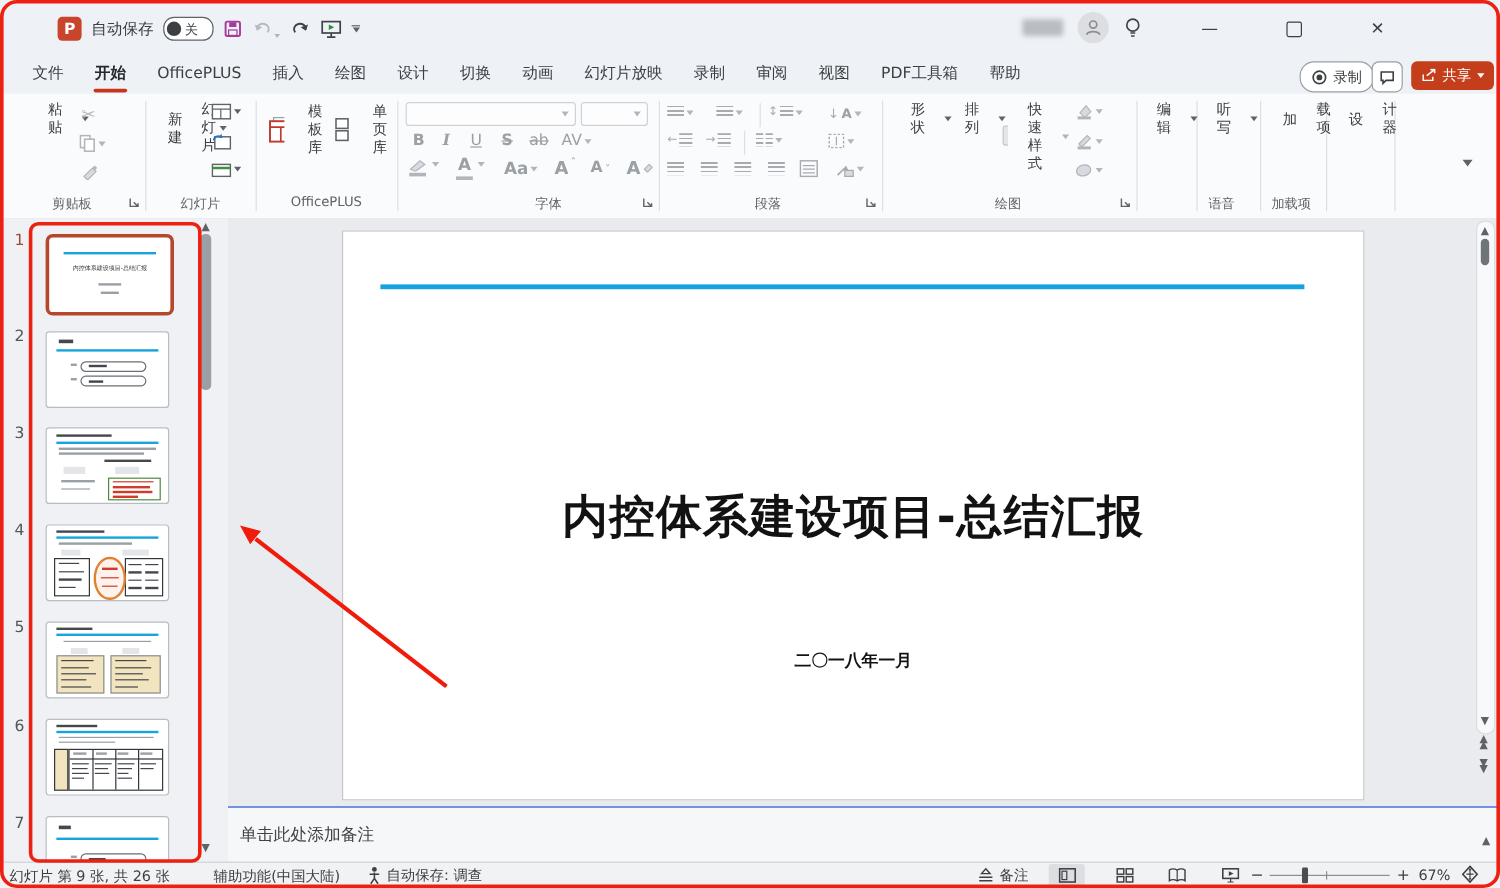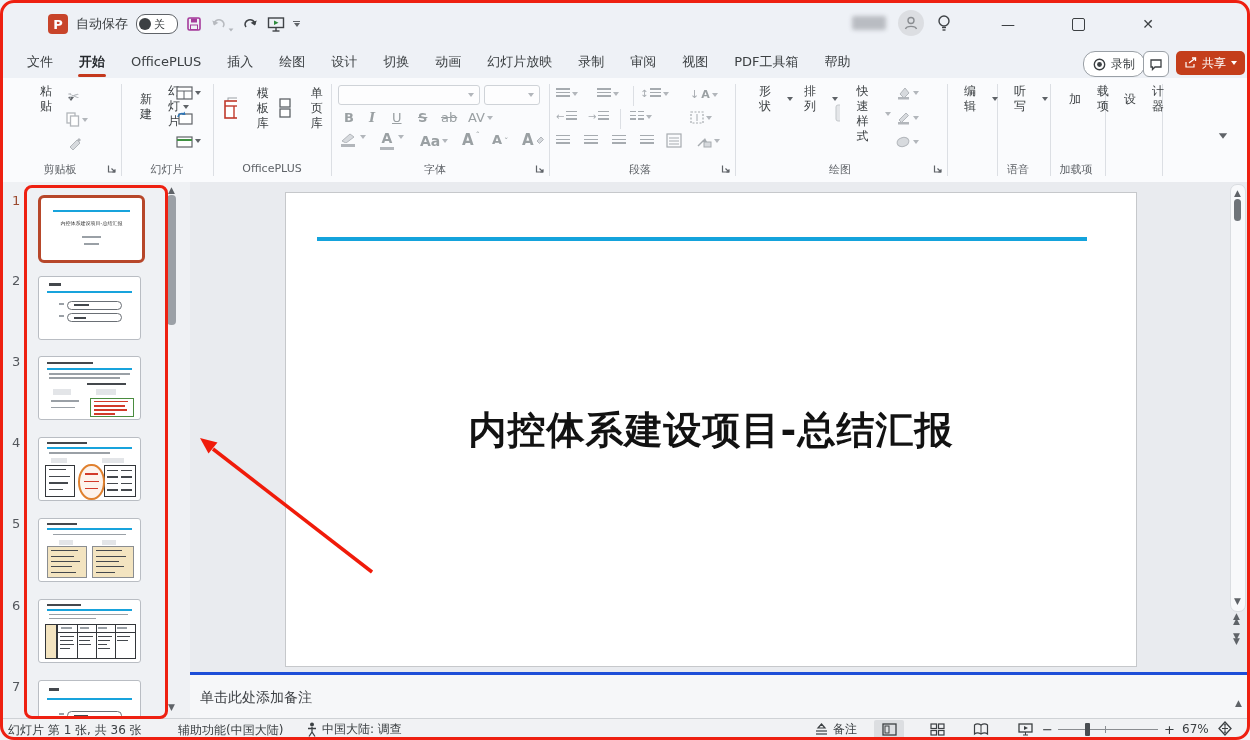"字体" div.glabel { left: 415px -> 437px }
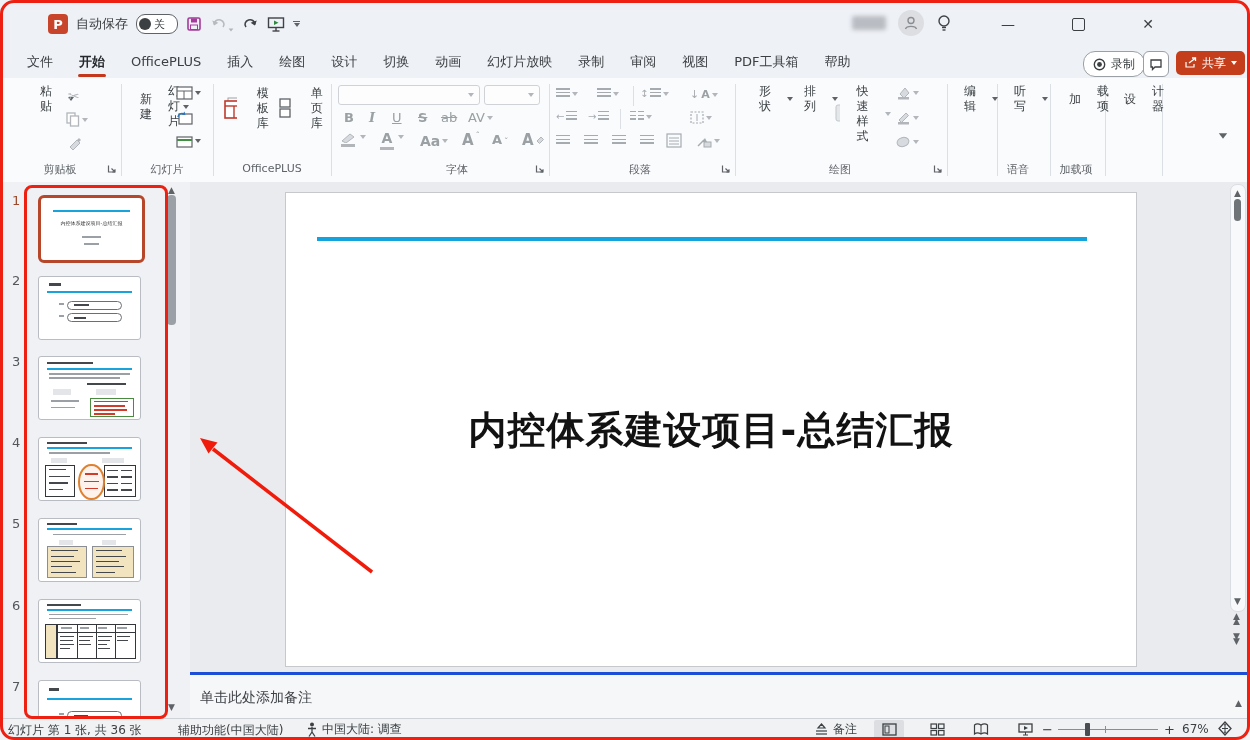"二〇一八年一月" div.slide-sub { html: none -> <div>二〇一八年一月</div> }
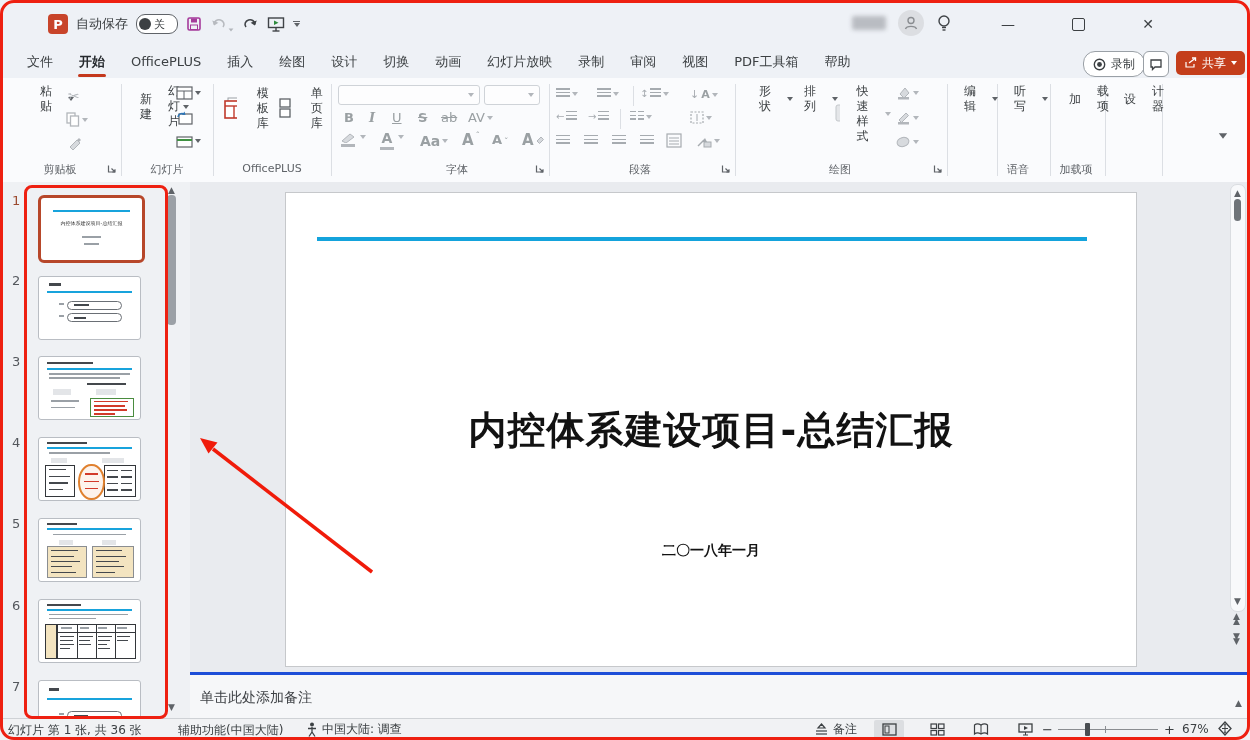"单击此处添加备注" .notes { border-top: 3px solid #1d4ed8 -> 1px solid #1d4ed8 }
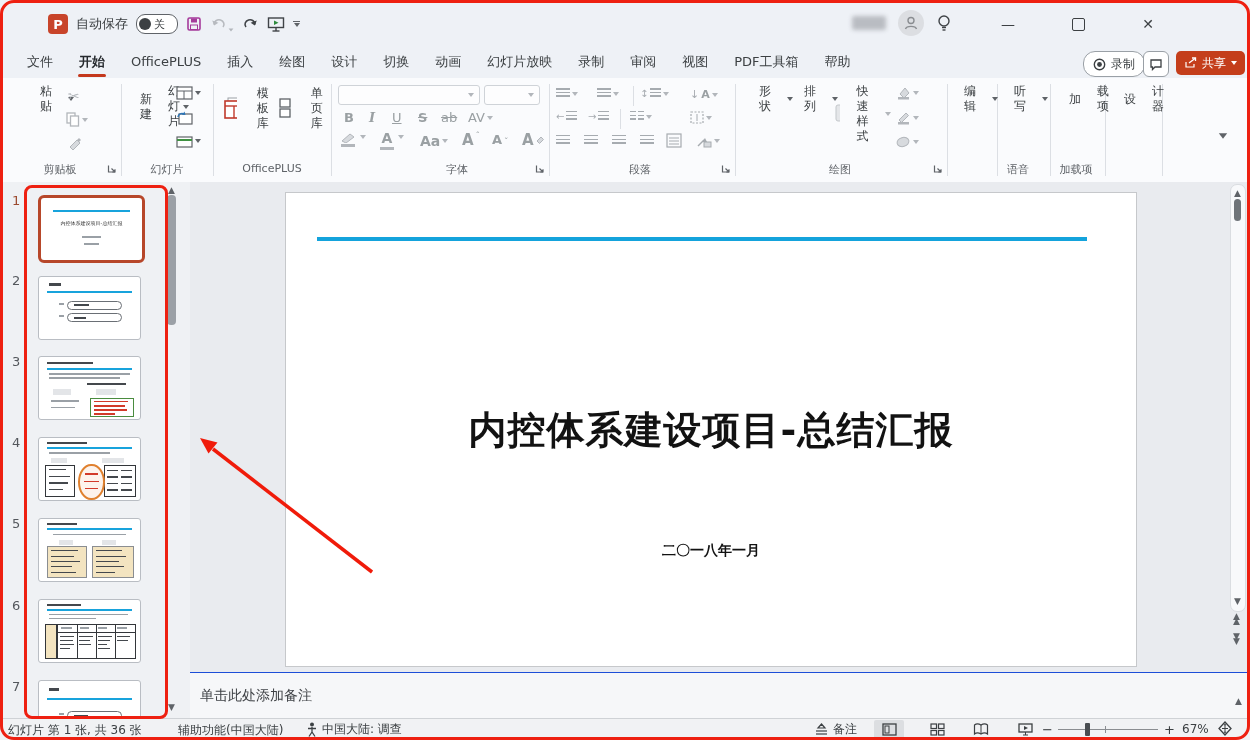"幻灯片 第 1 张, 共" div.abs { text: 1 张, 共 36 -> 9 张, 共 26 }
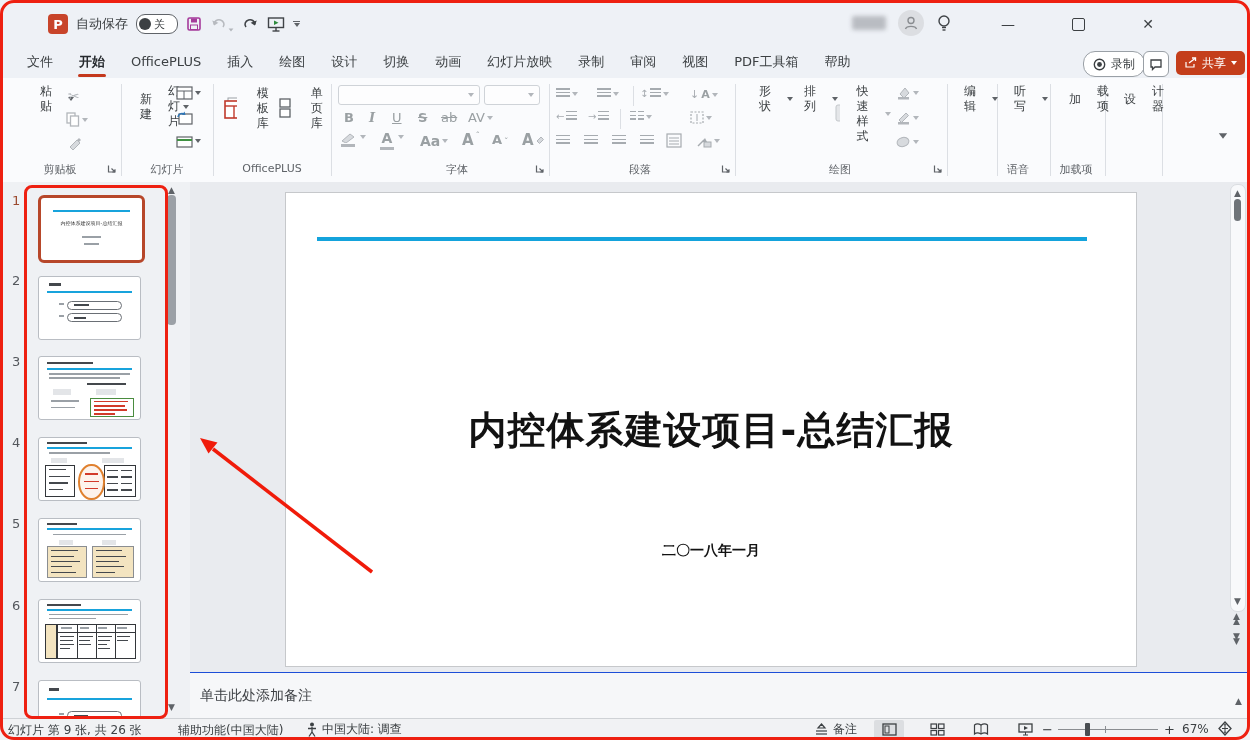"中国大陆: 调查" span { text: 中国大陆 -> 自动保存 }
